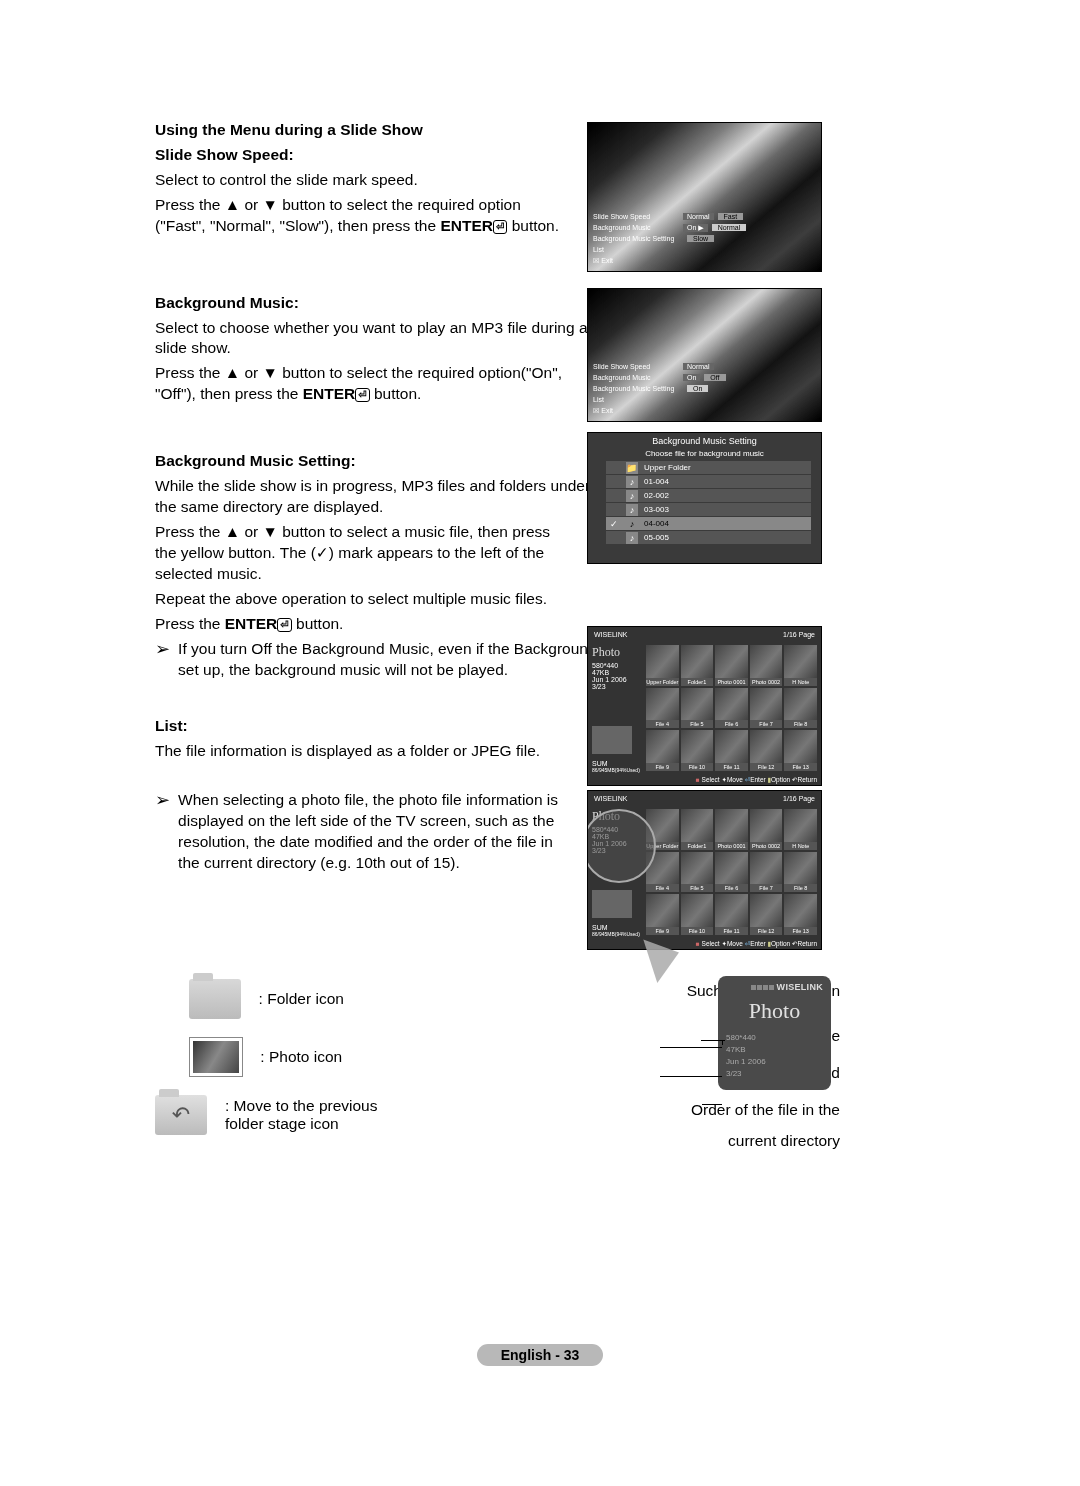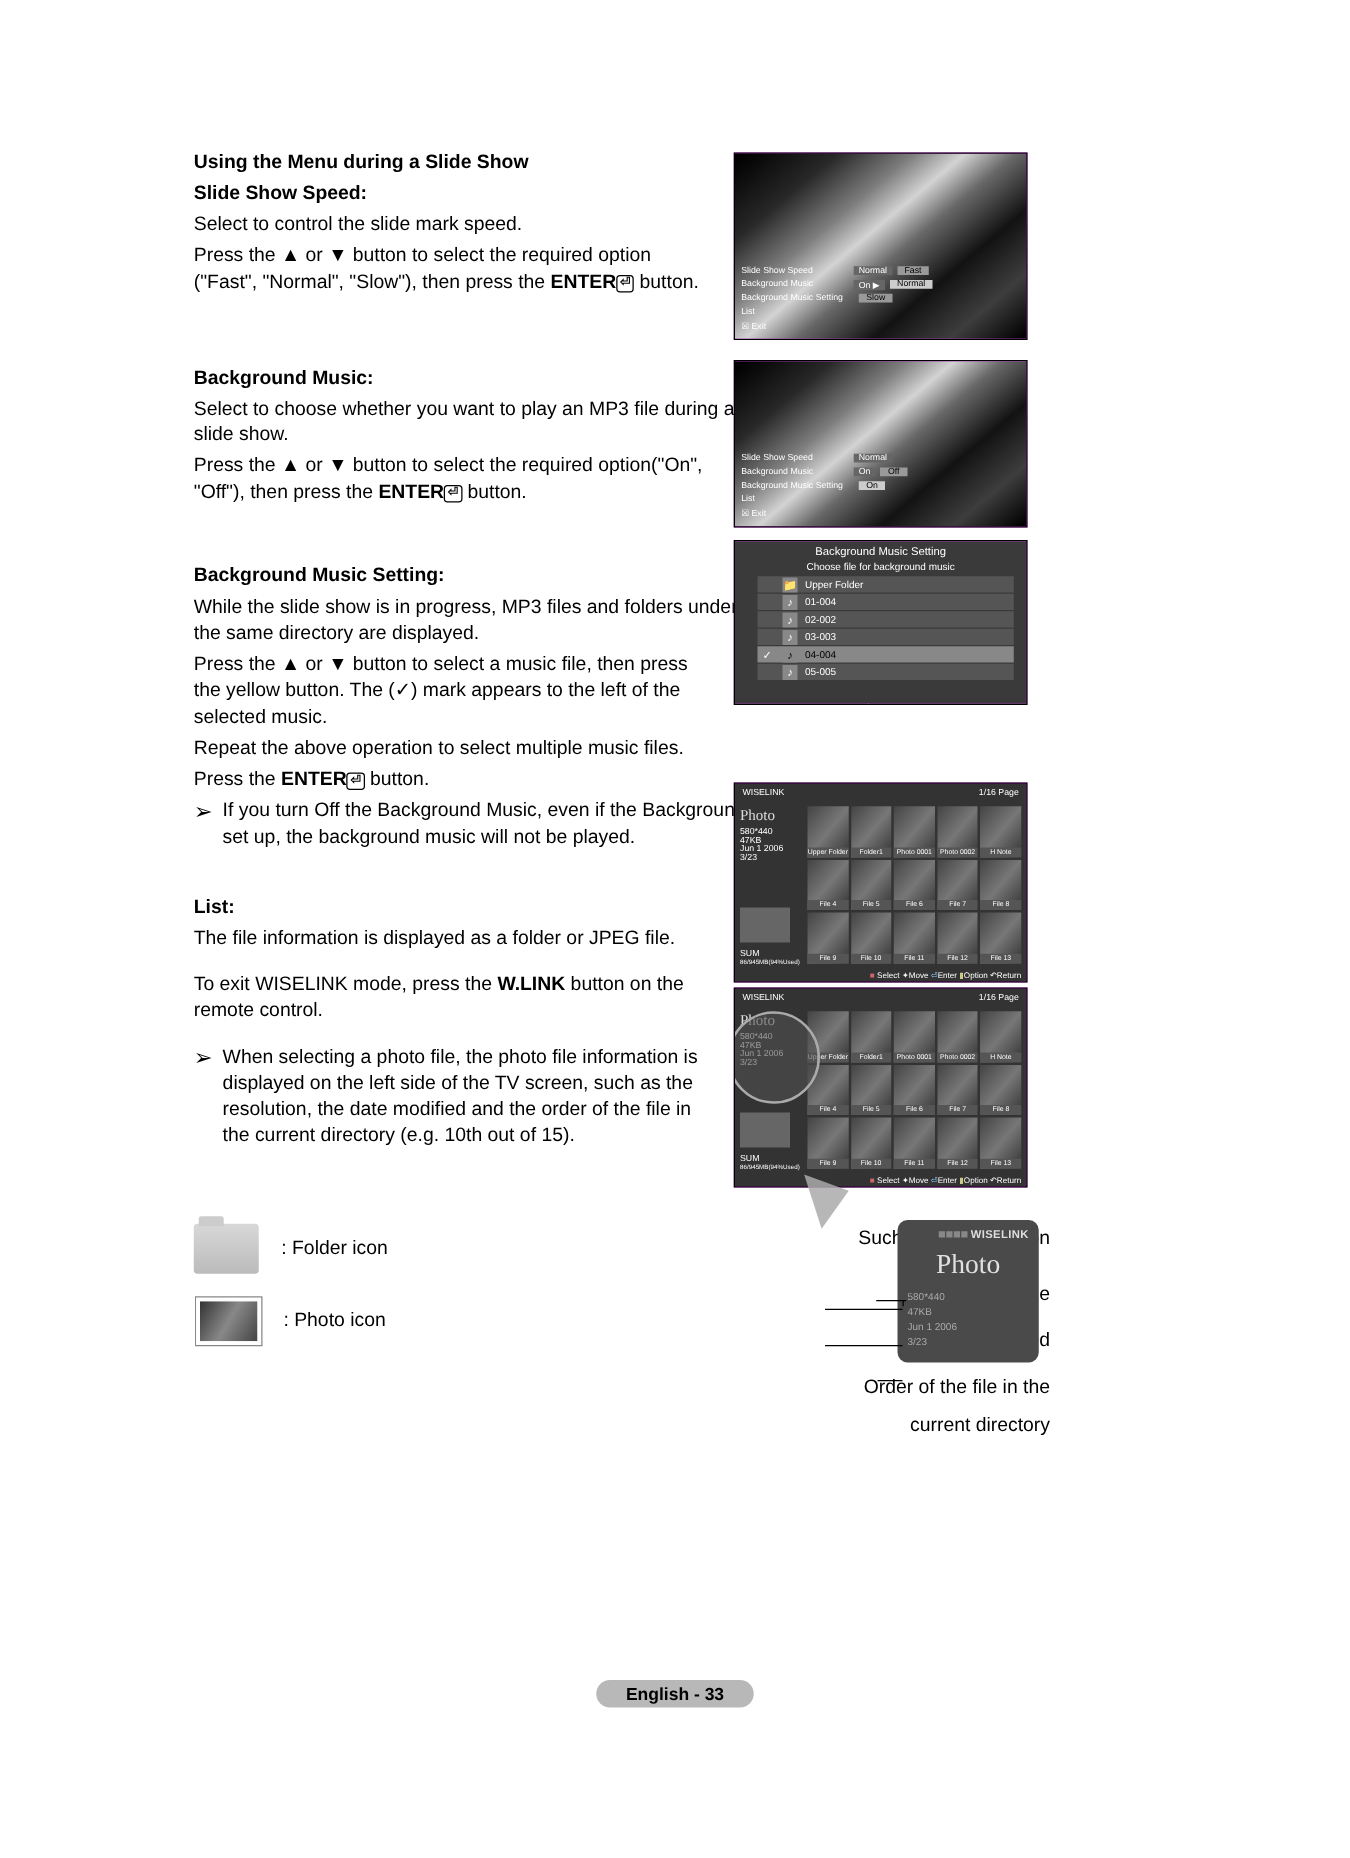"To exit WISELINK mode, press" div.para { html: <div> <span>To exit WISELINK mode, press the </span><span>W.LINK</span><span> button on the remote control.</span> </div> -> none }
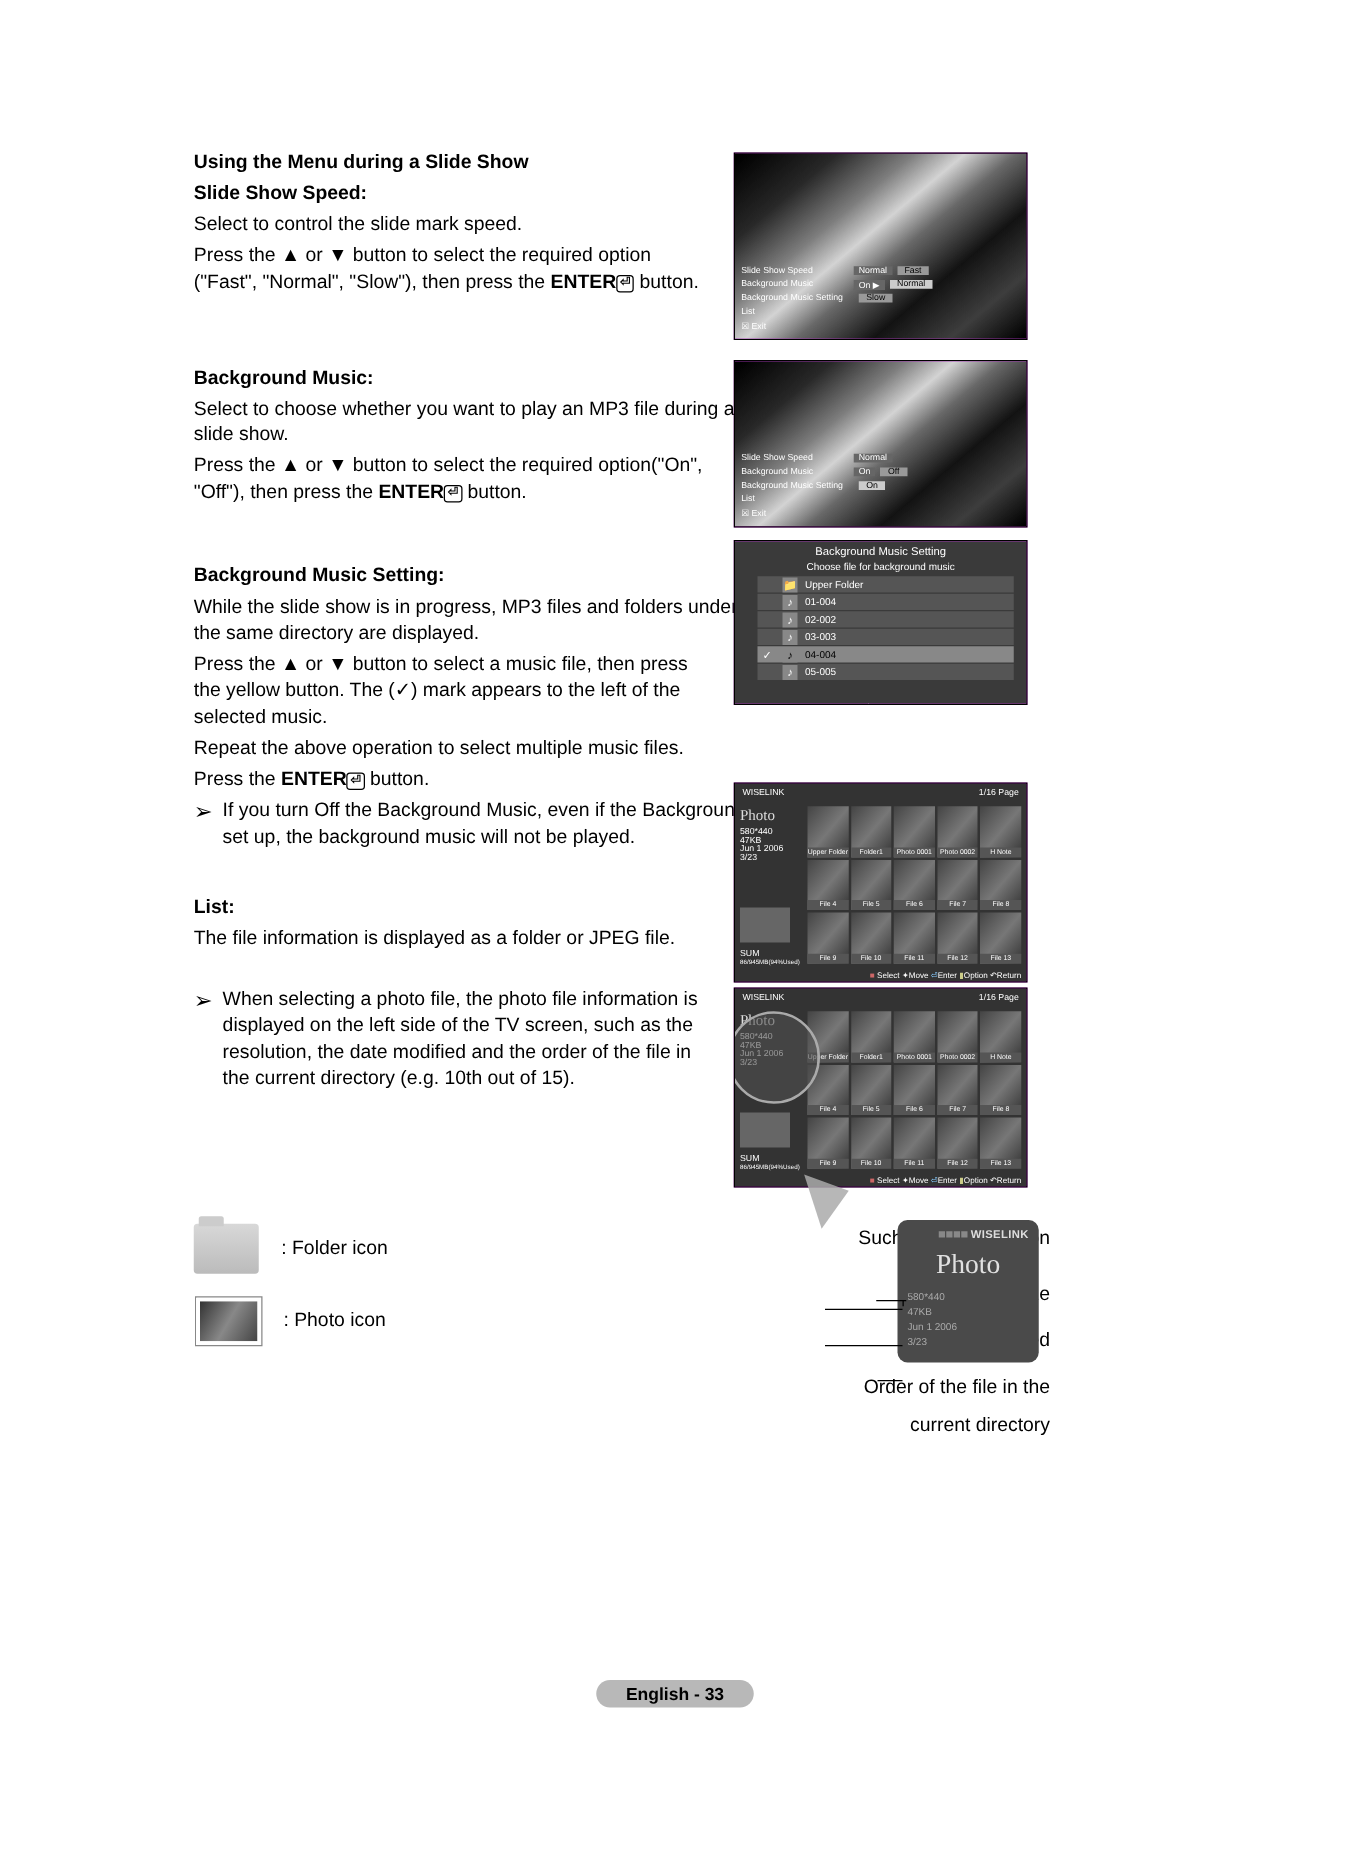": Move to the previous" div.legend-row { html: none -> <div> <div></div> <div><span>: Move to the previous</span><br><span> folder stage icon</span></div> </div> }
